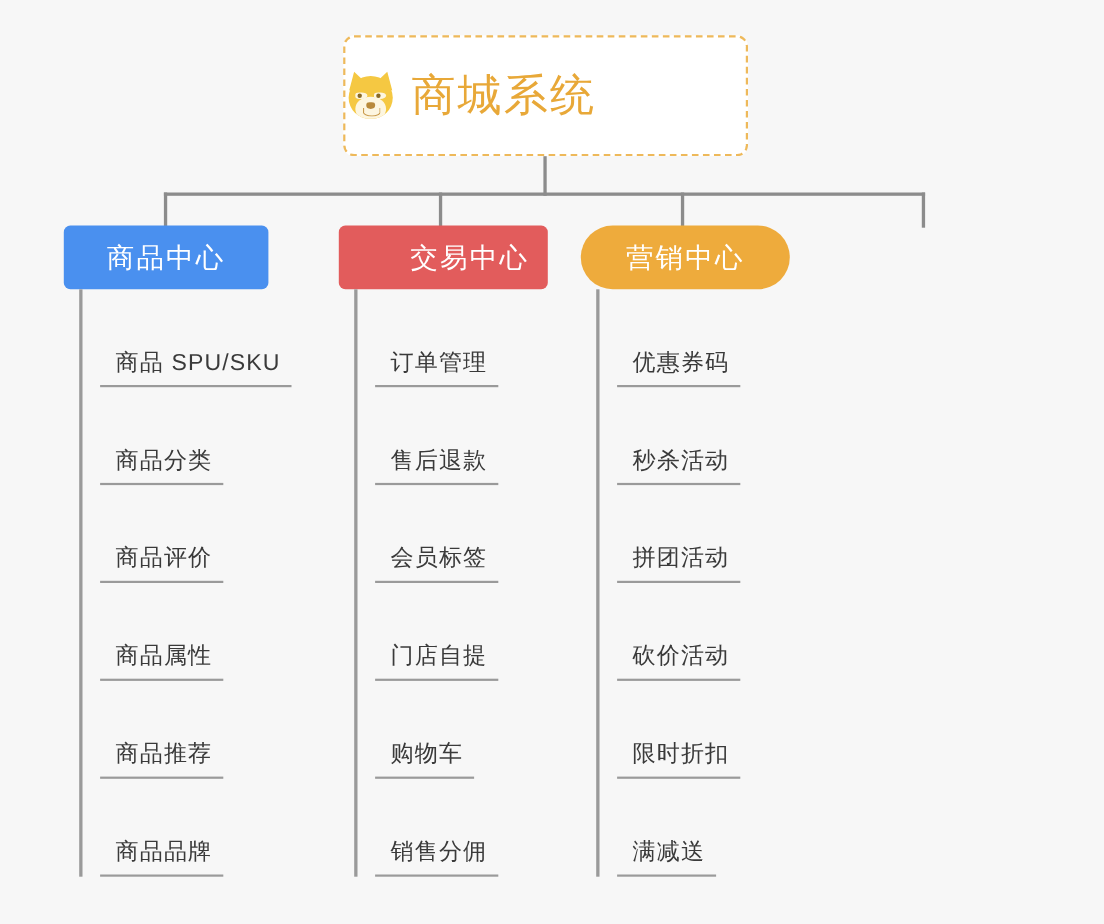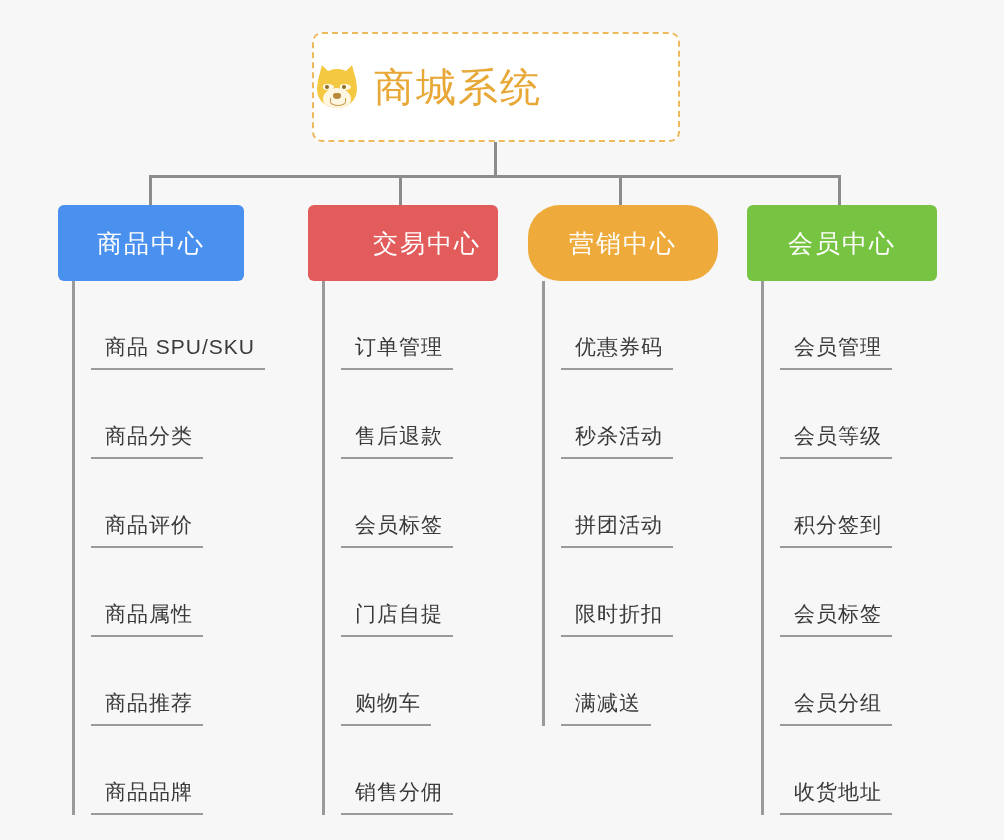"商品中心" .cat-header { height: 76px -> 58px }
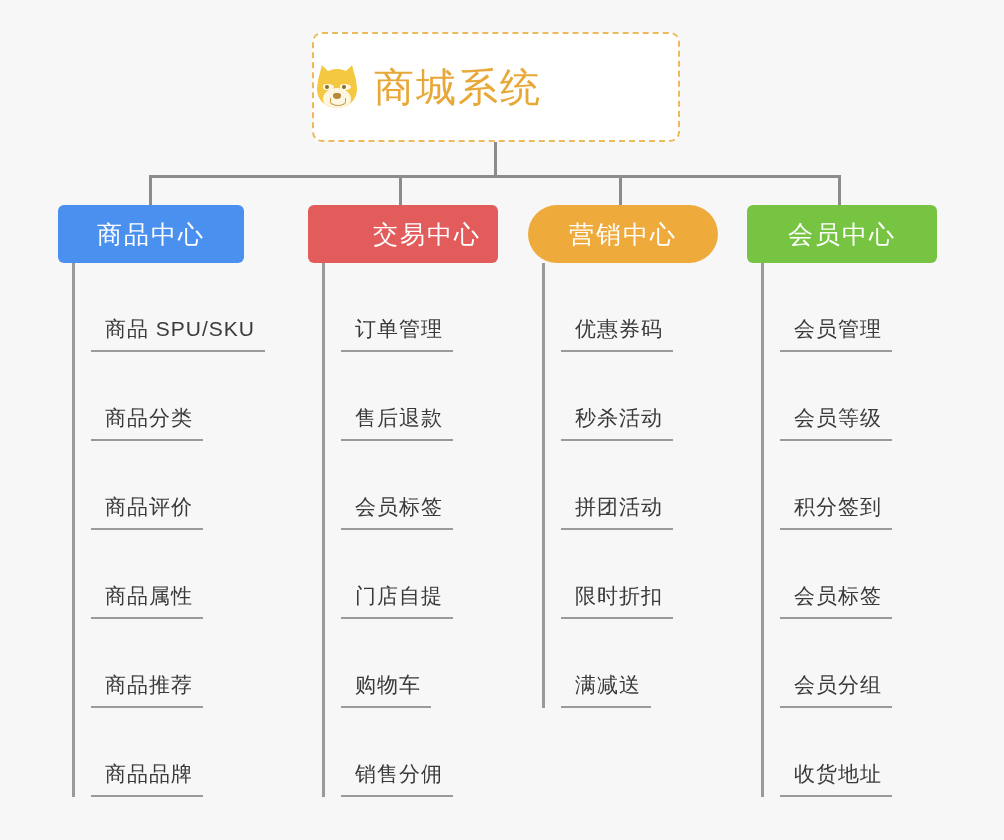"会员中心" div.column { html: <div> <div> <span>会员中心</span> </div> <div> <div> <span>会员管理</span> </div> <div> <span>会员等级</span> </div> <div> <span>积分签到</span> </div> <div> <span>会员标签</span> </div> <div> <span>会员分组</span> </div> <div> <span>收货地址</span> </div> </div> </div> -> none }
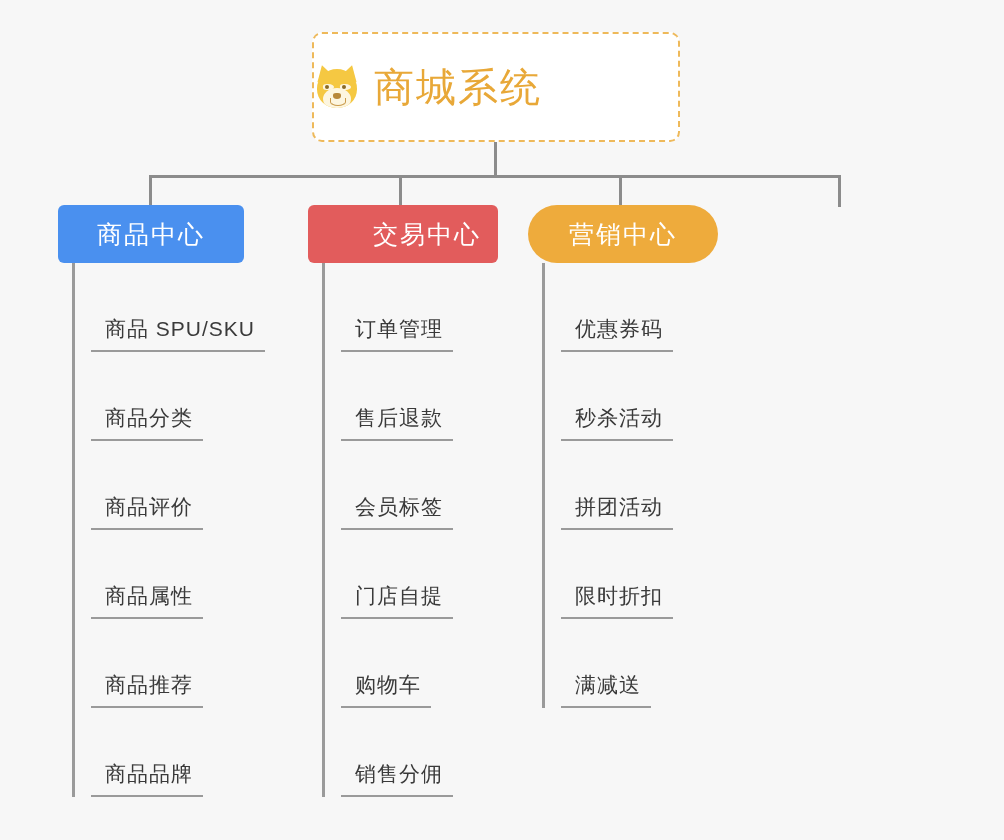"砍价活动" div.leaf-row { html: none -> <div> <span>砍价活动</span> </div> }
